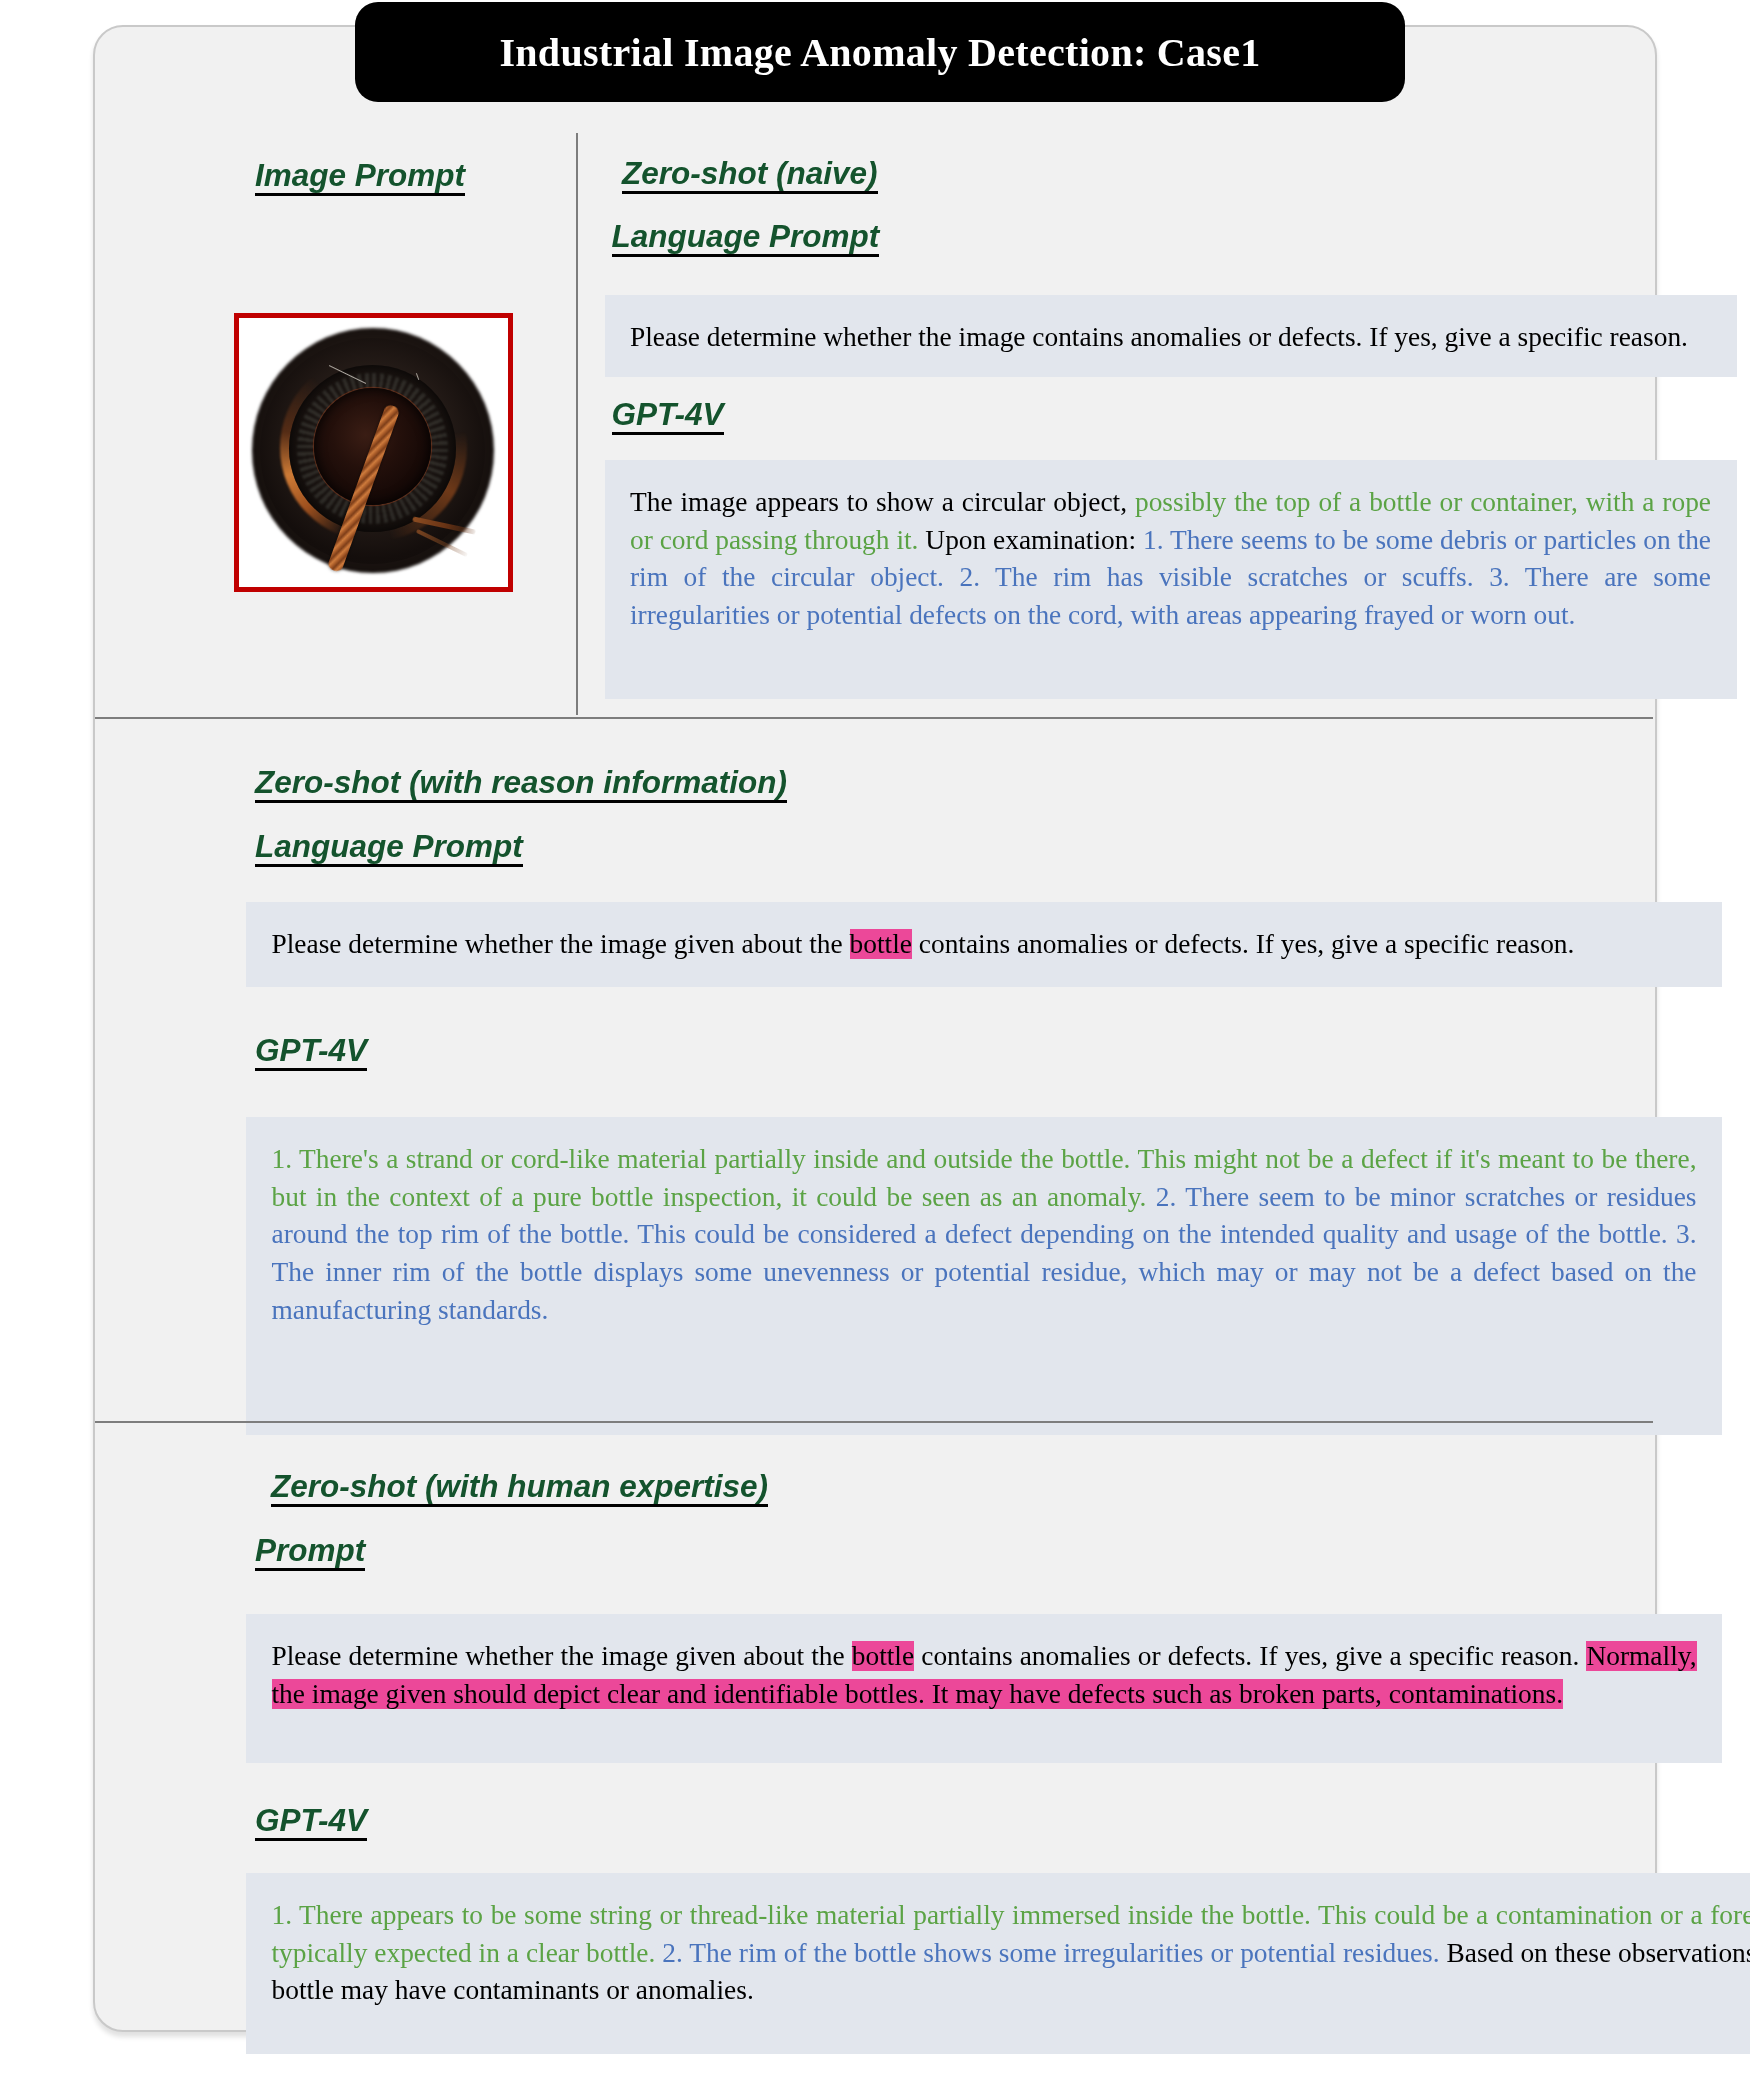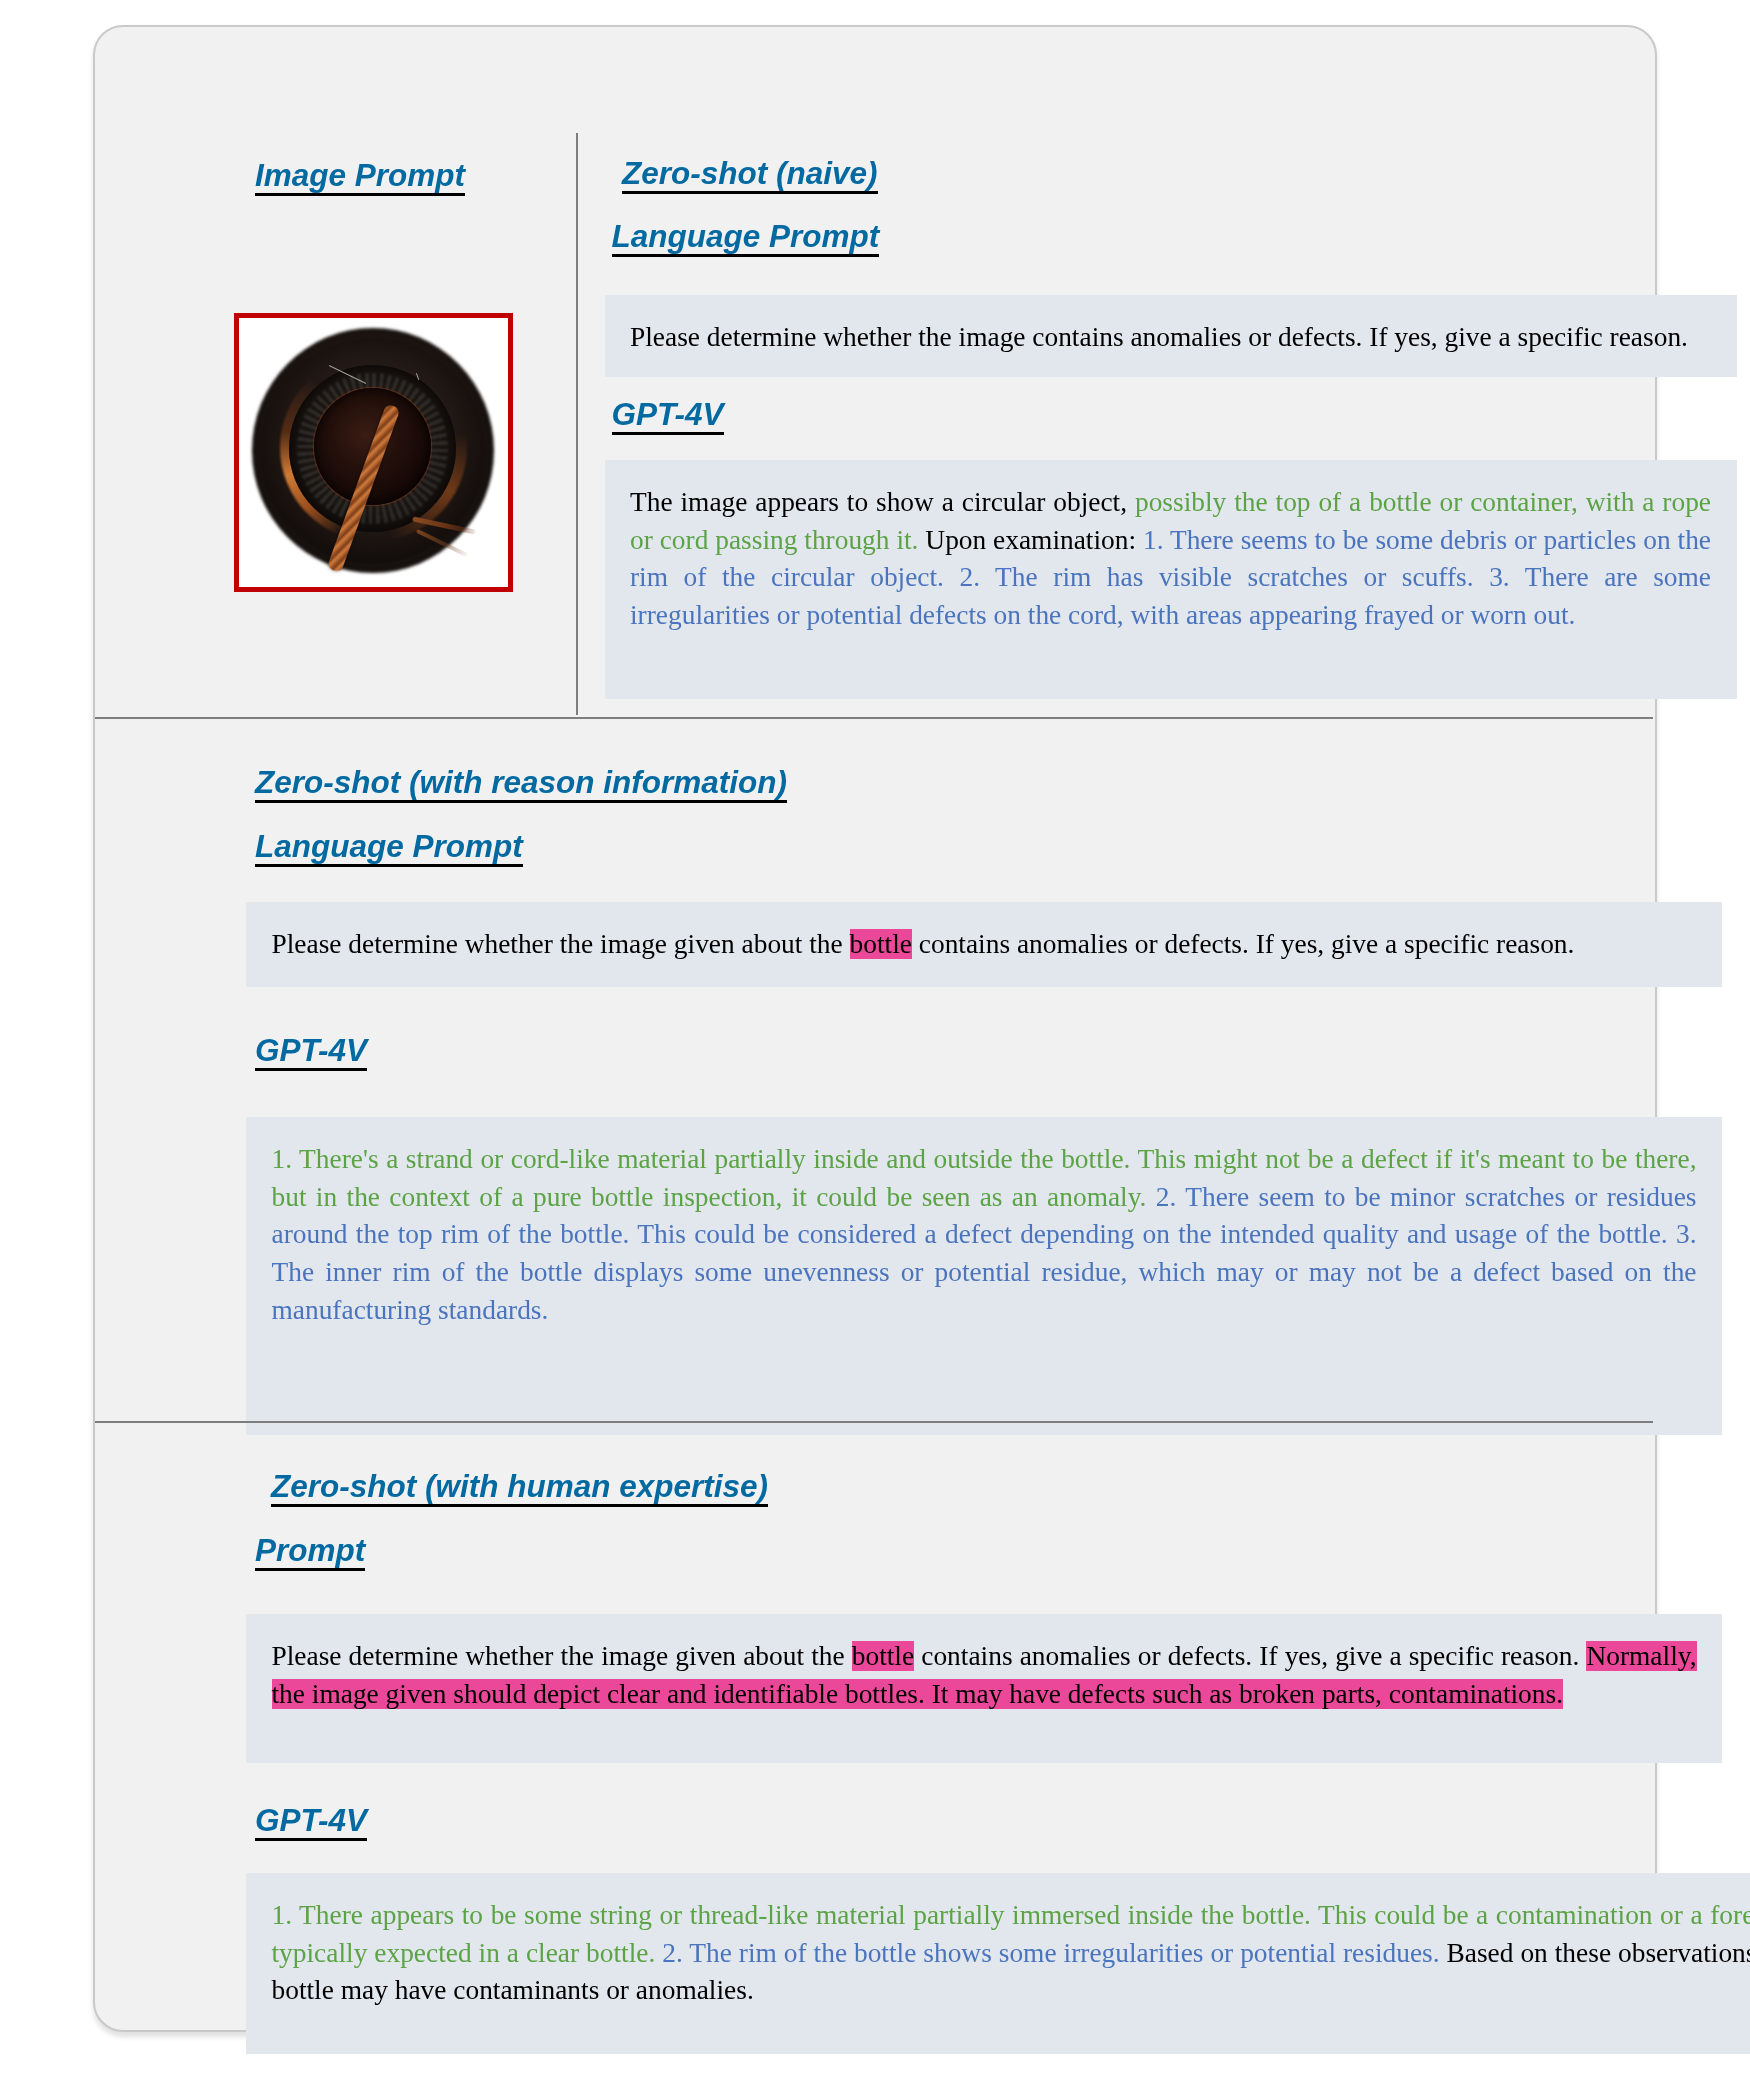"Industrial Image Anomaly Detection:" div.title-pill { html: none -> <div> <span>Industrial Image Anomaly Detection: Case1</span> </div> }
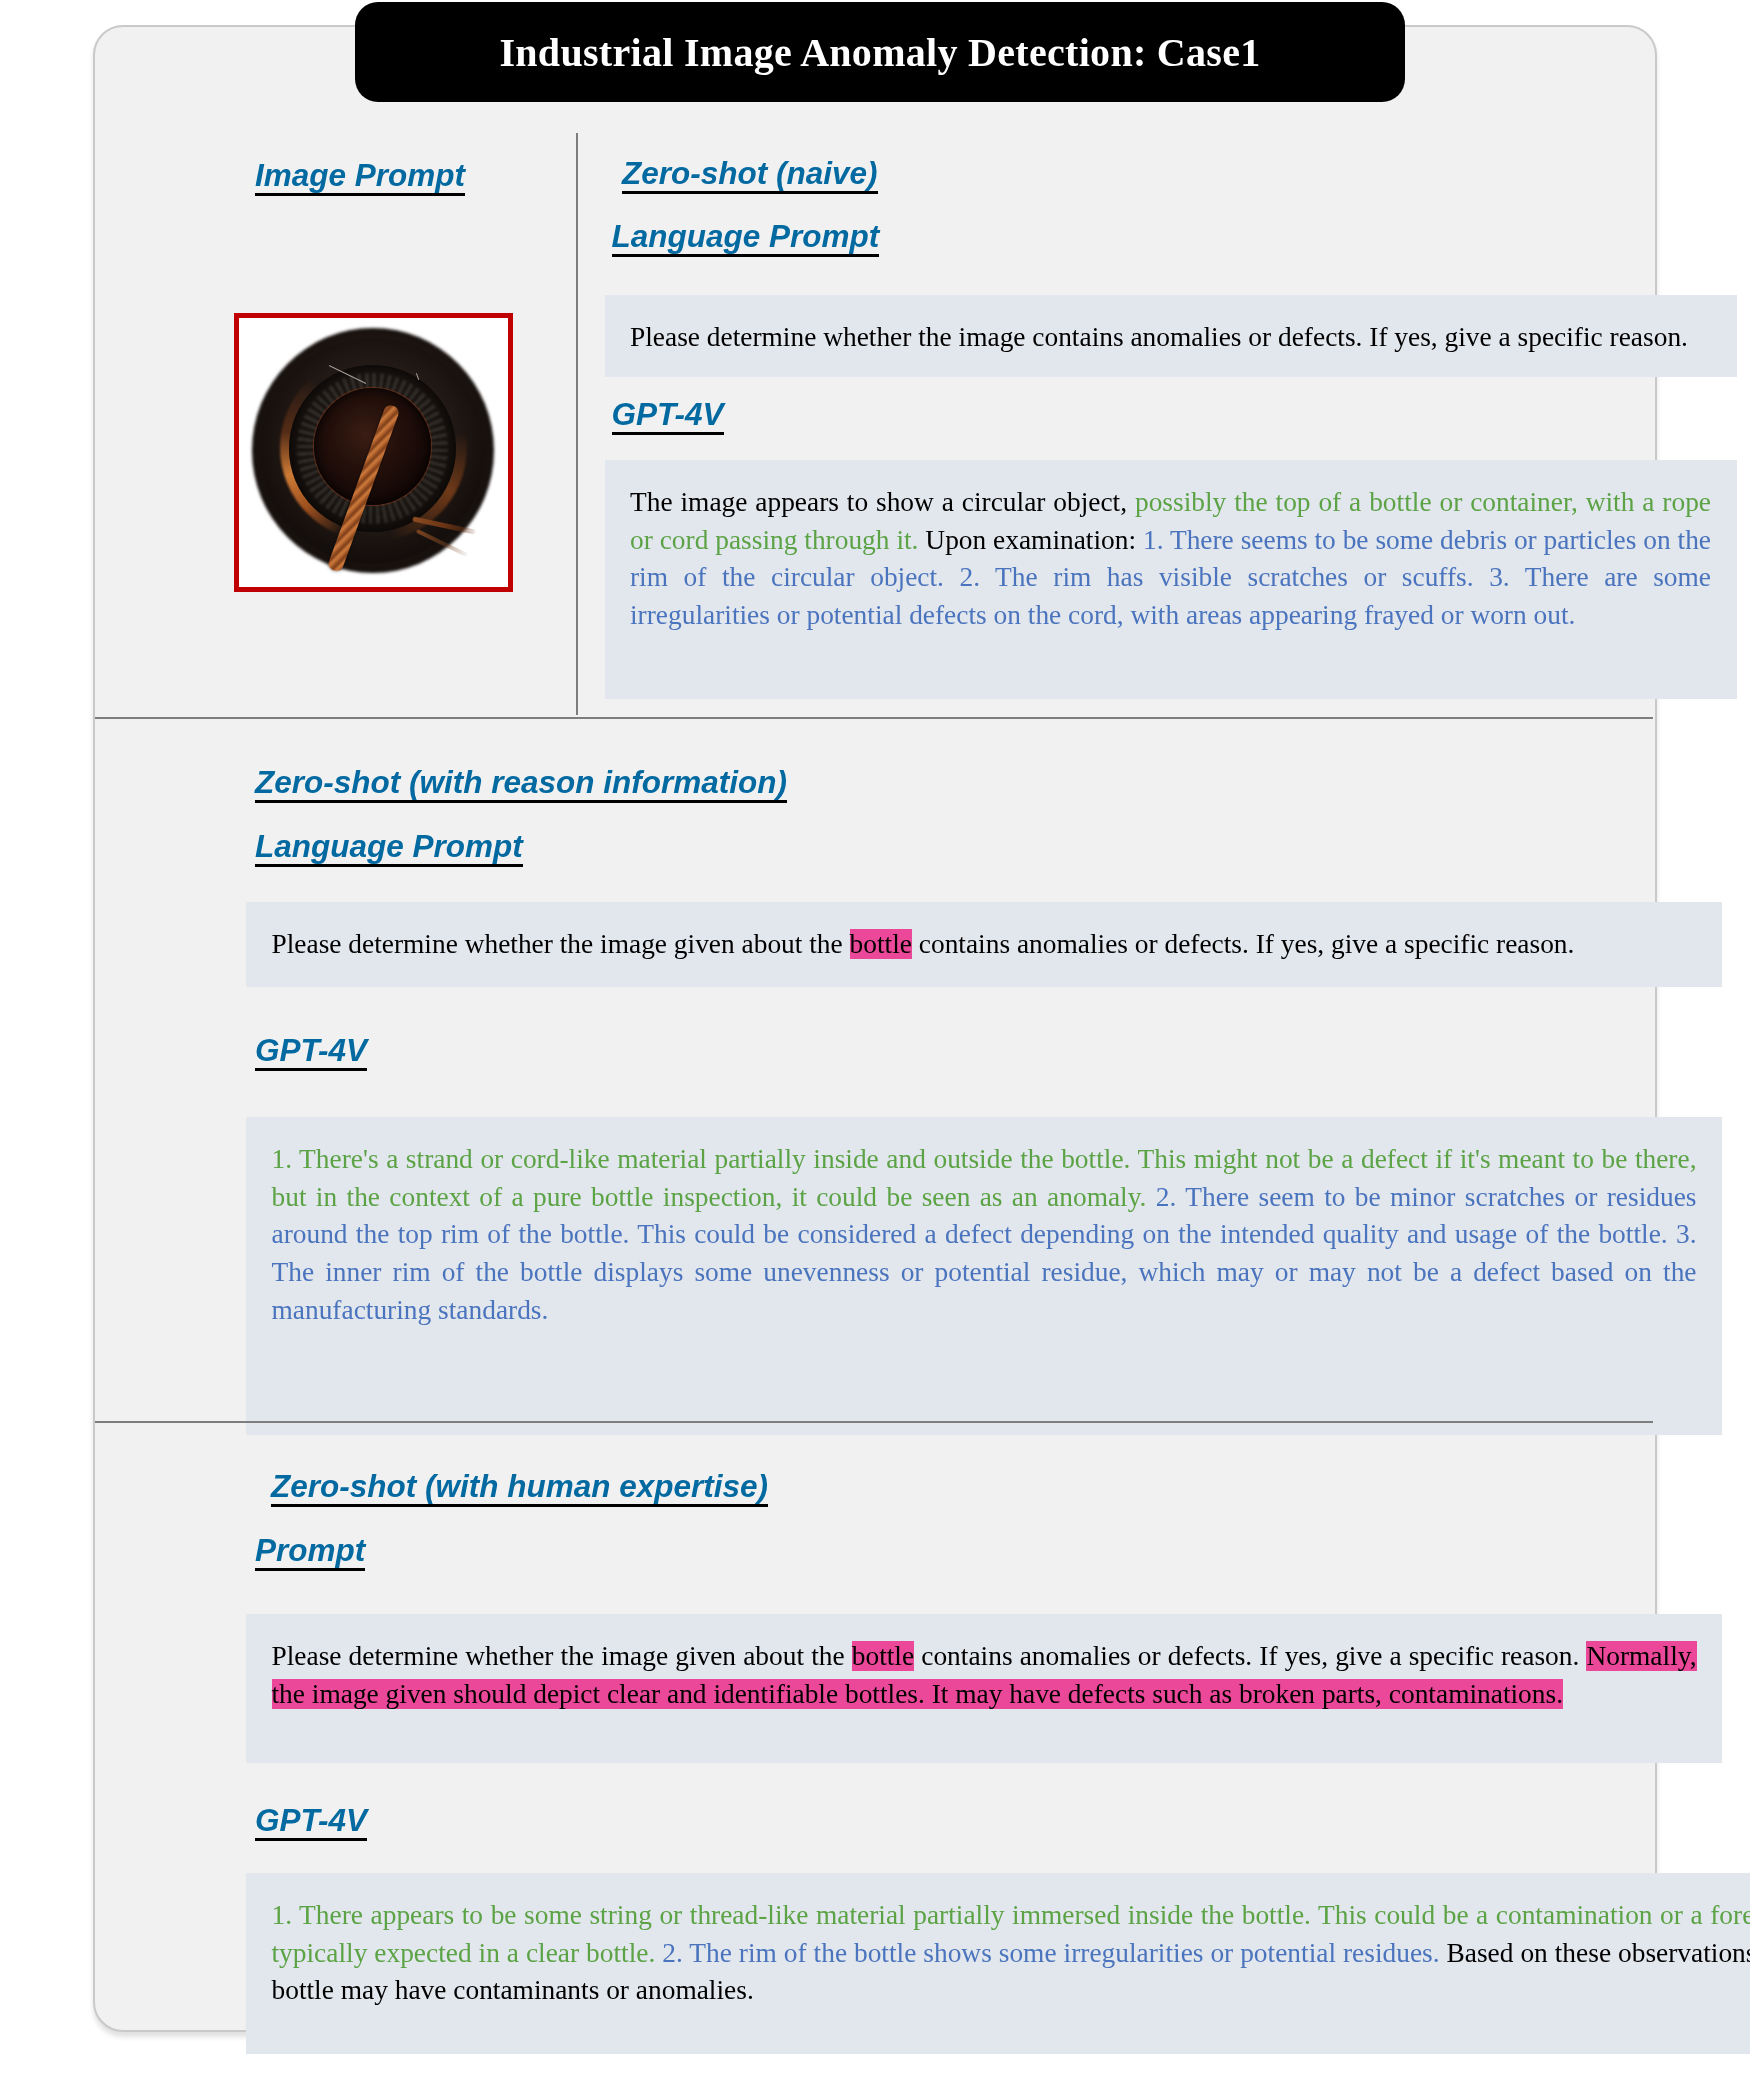"Image Prompt" .hdr { color: #0369a1 -> #14532d }
